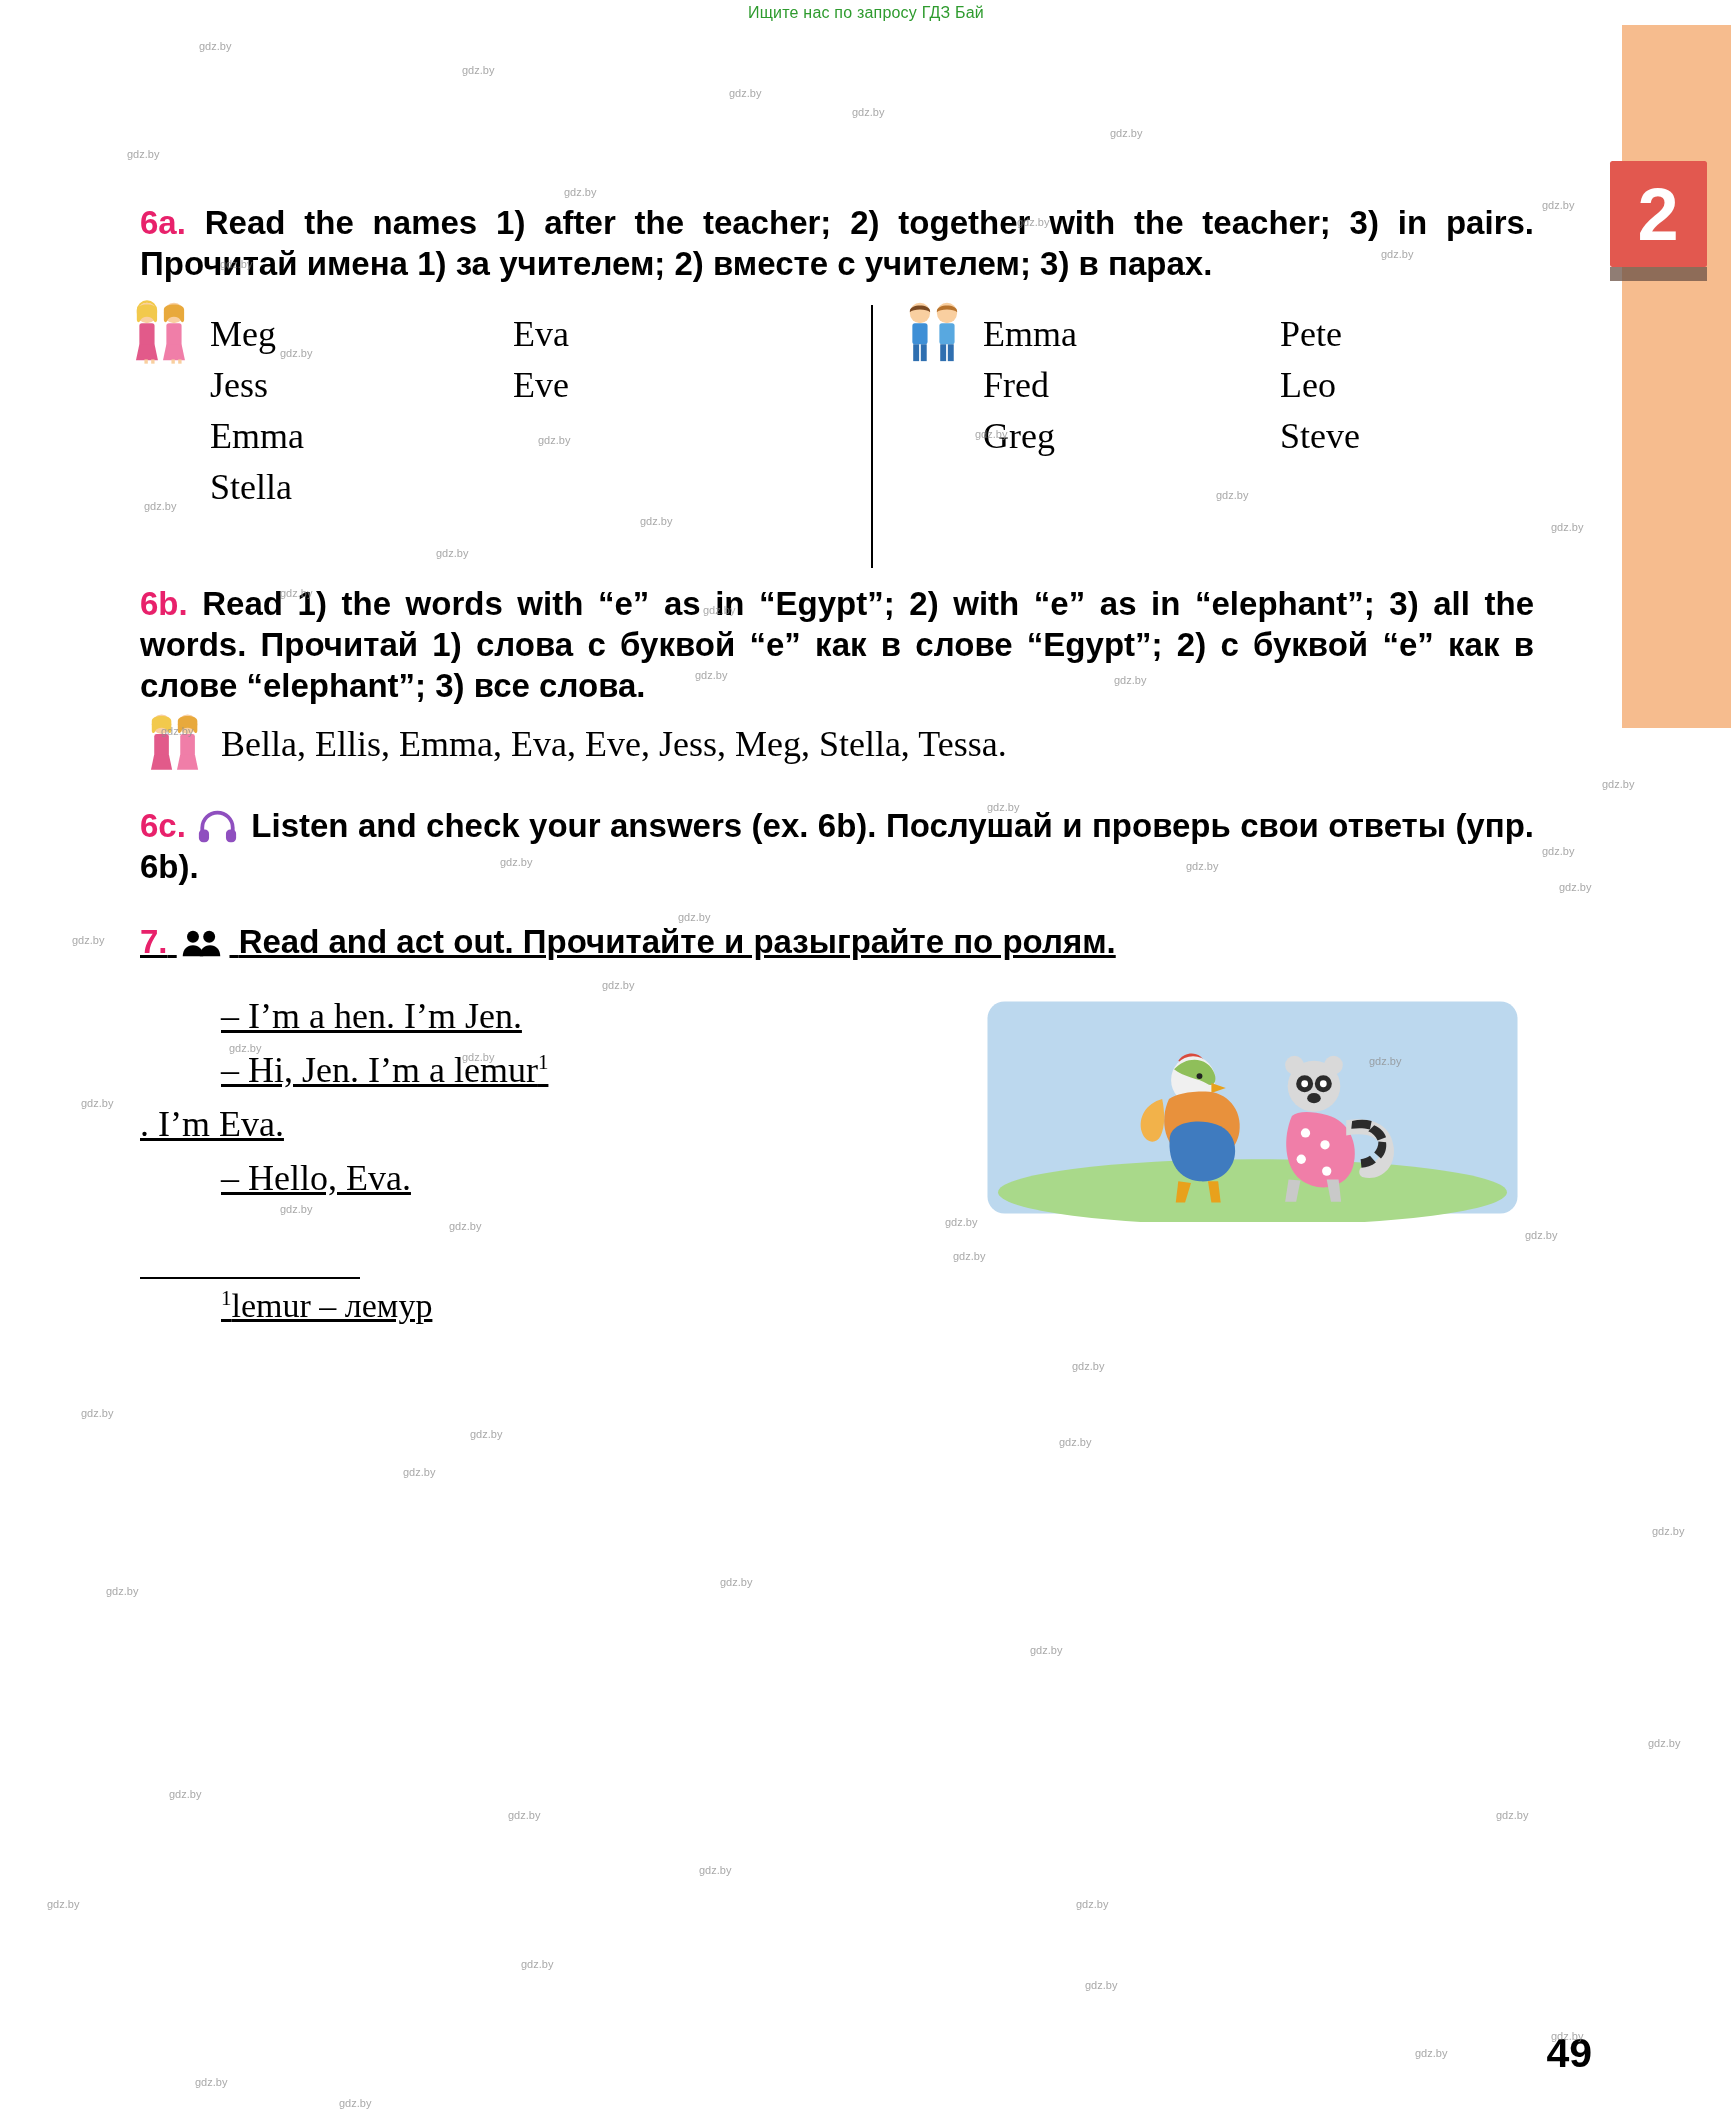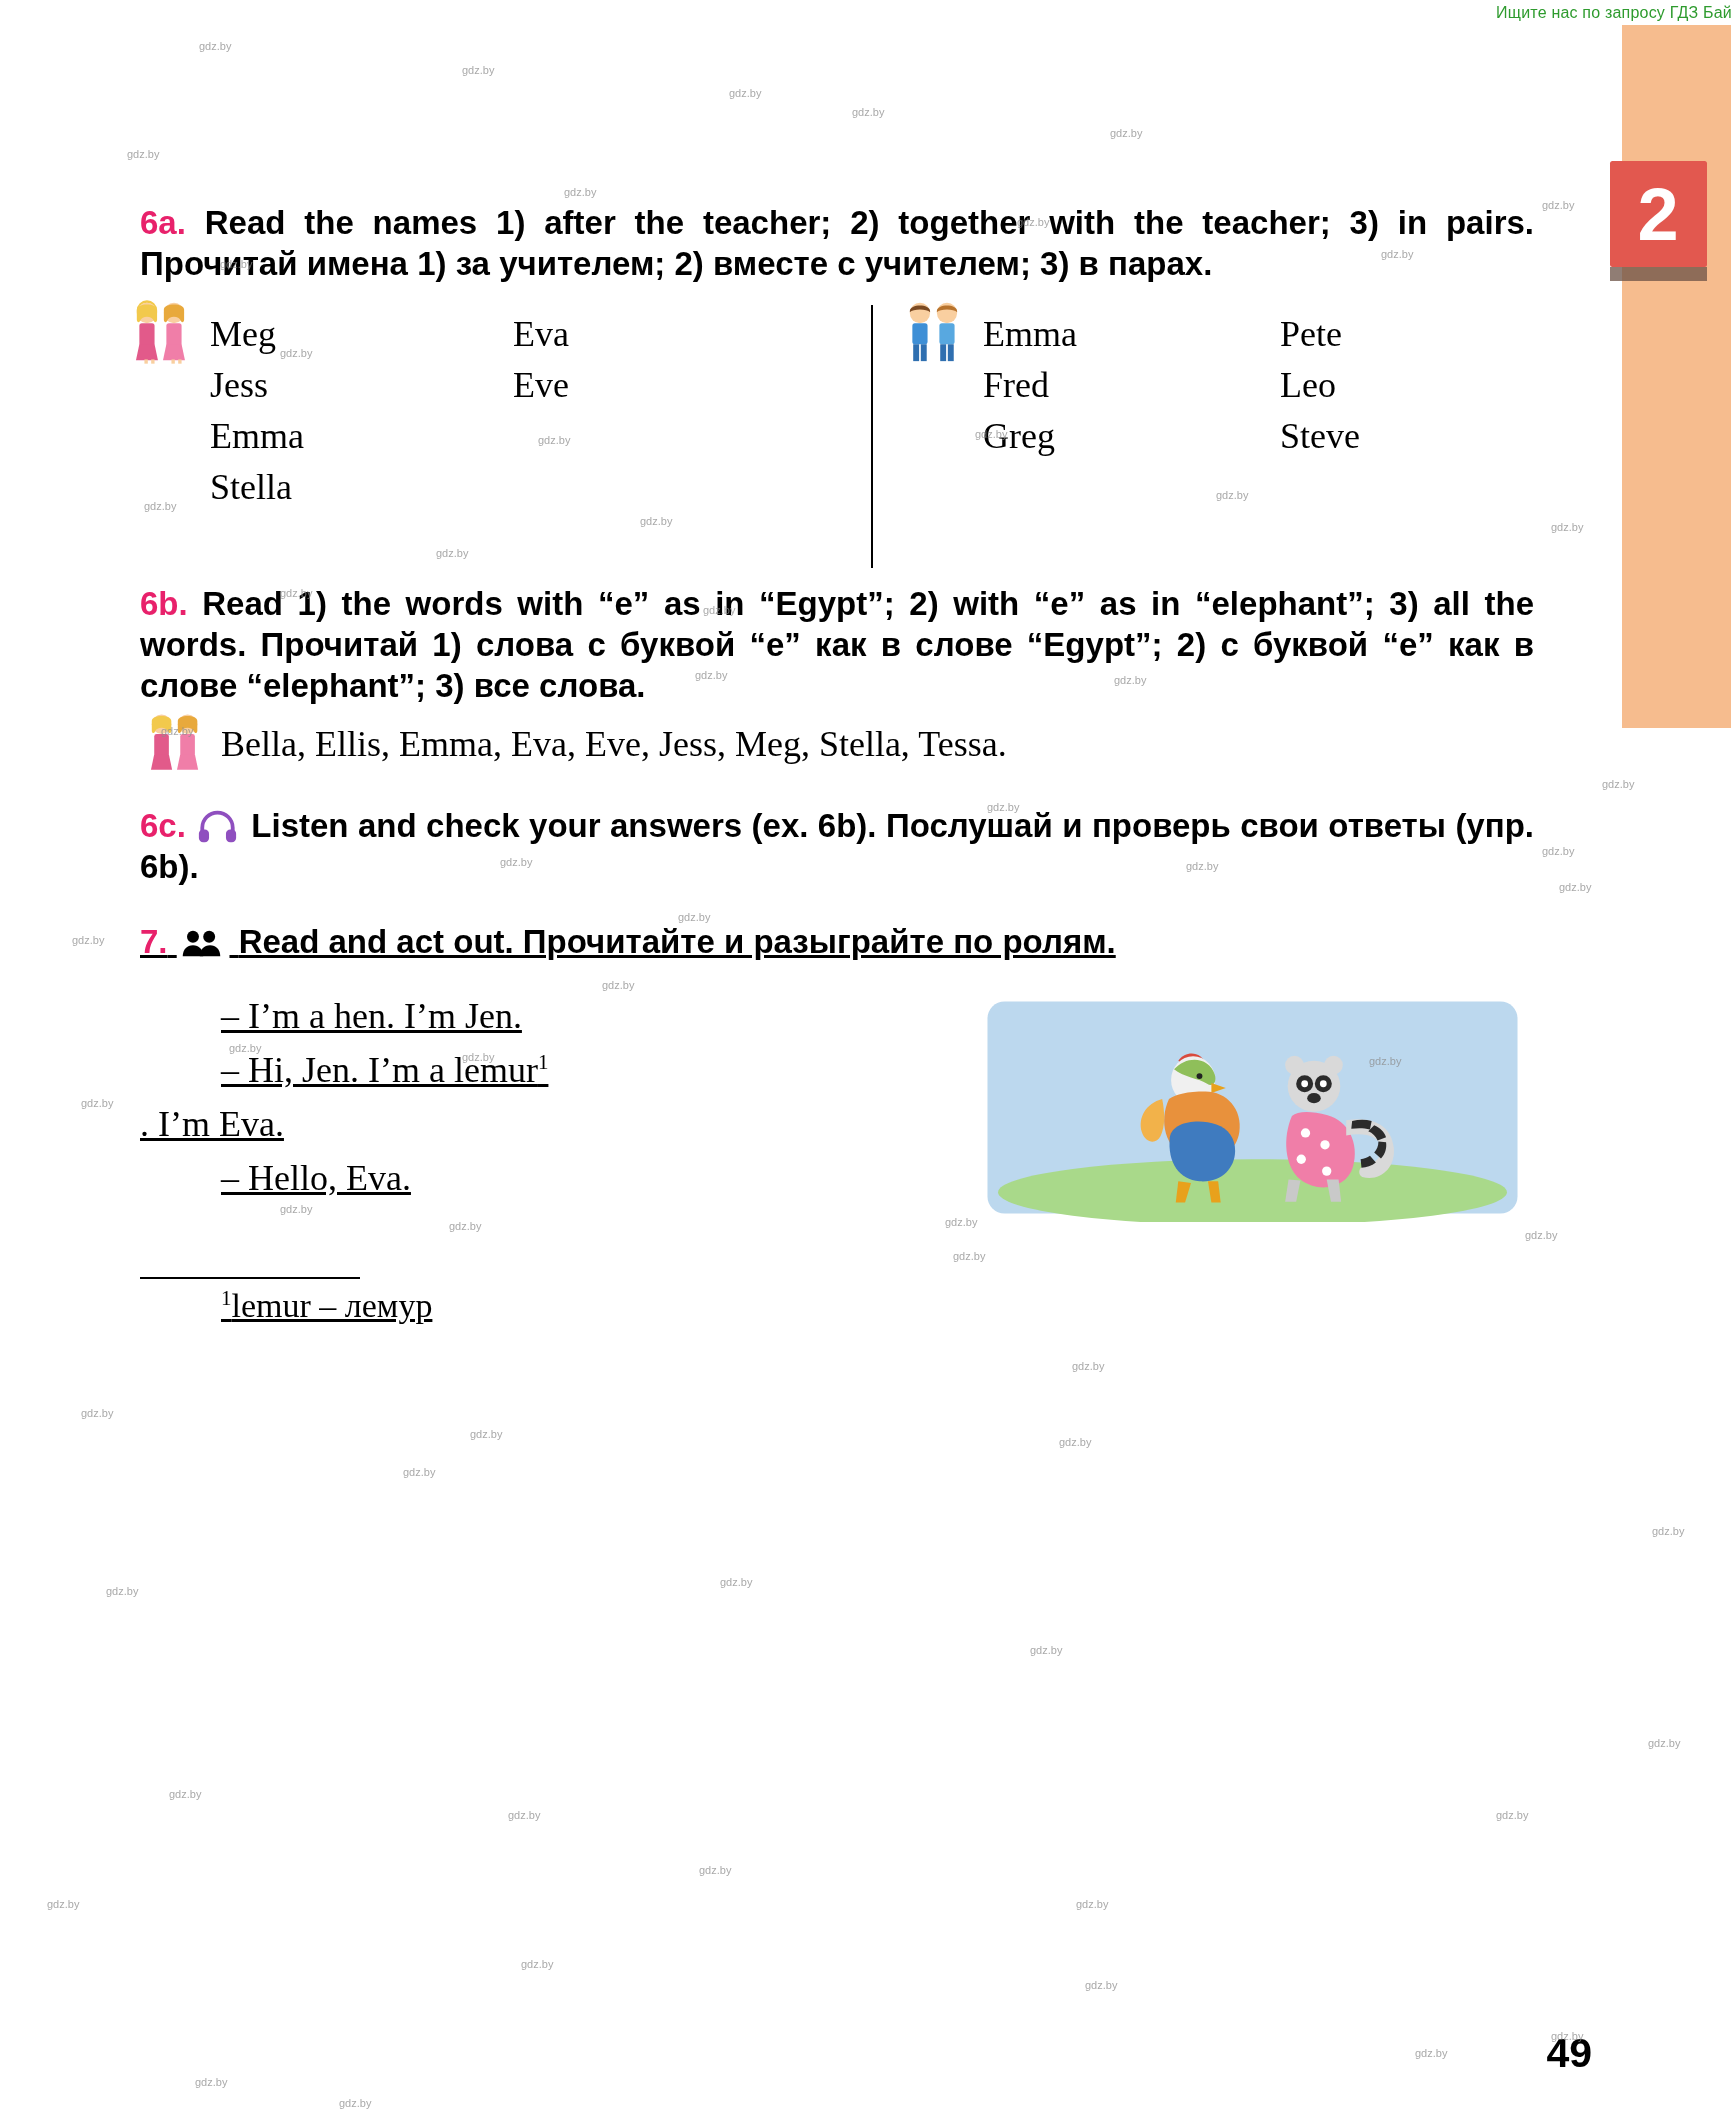"Ищите нас по запросу ГДЗ" .top-banner { text-align: right -> center }
